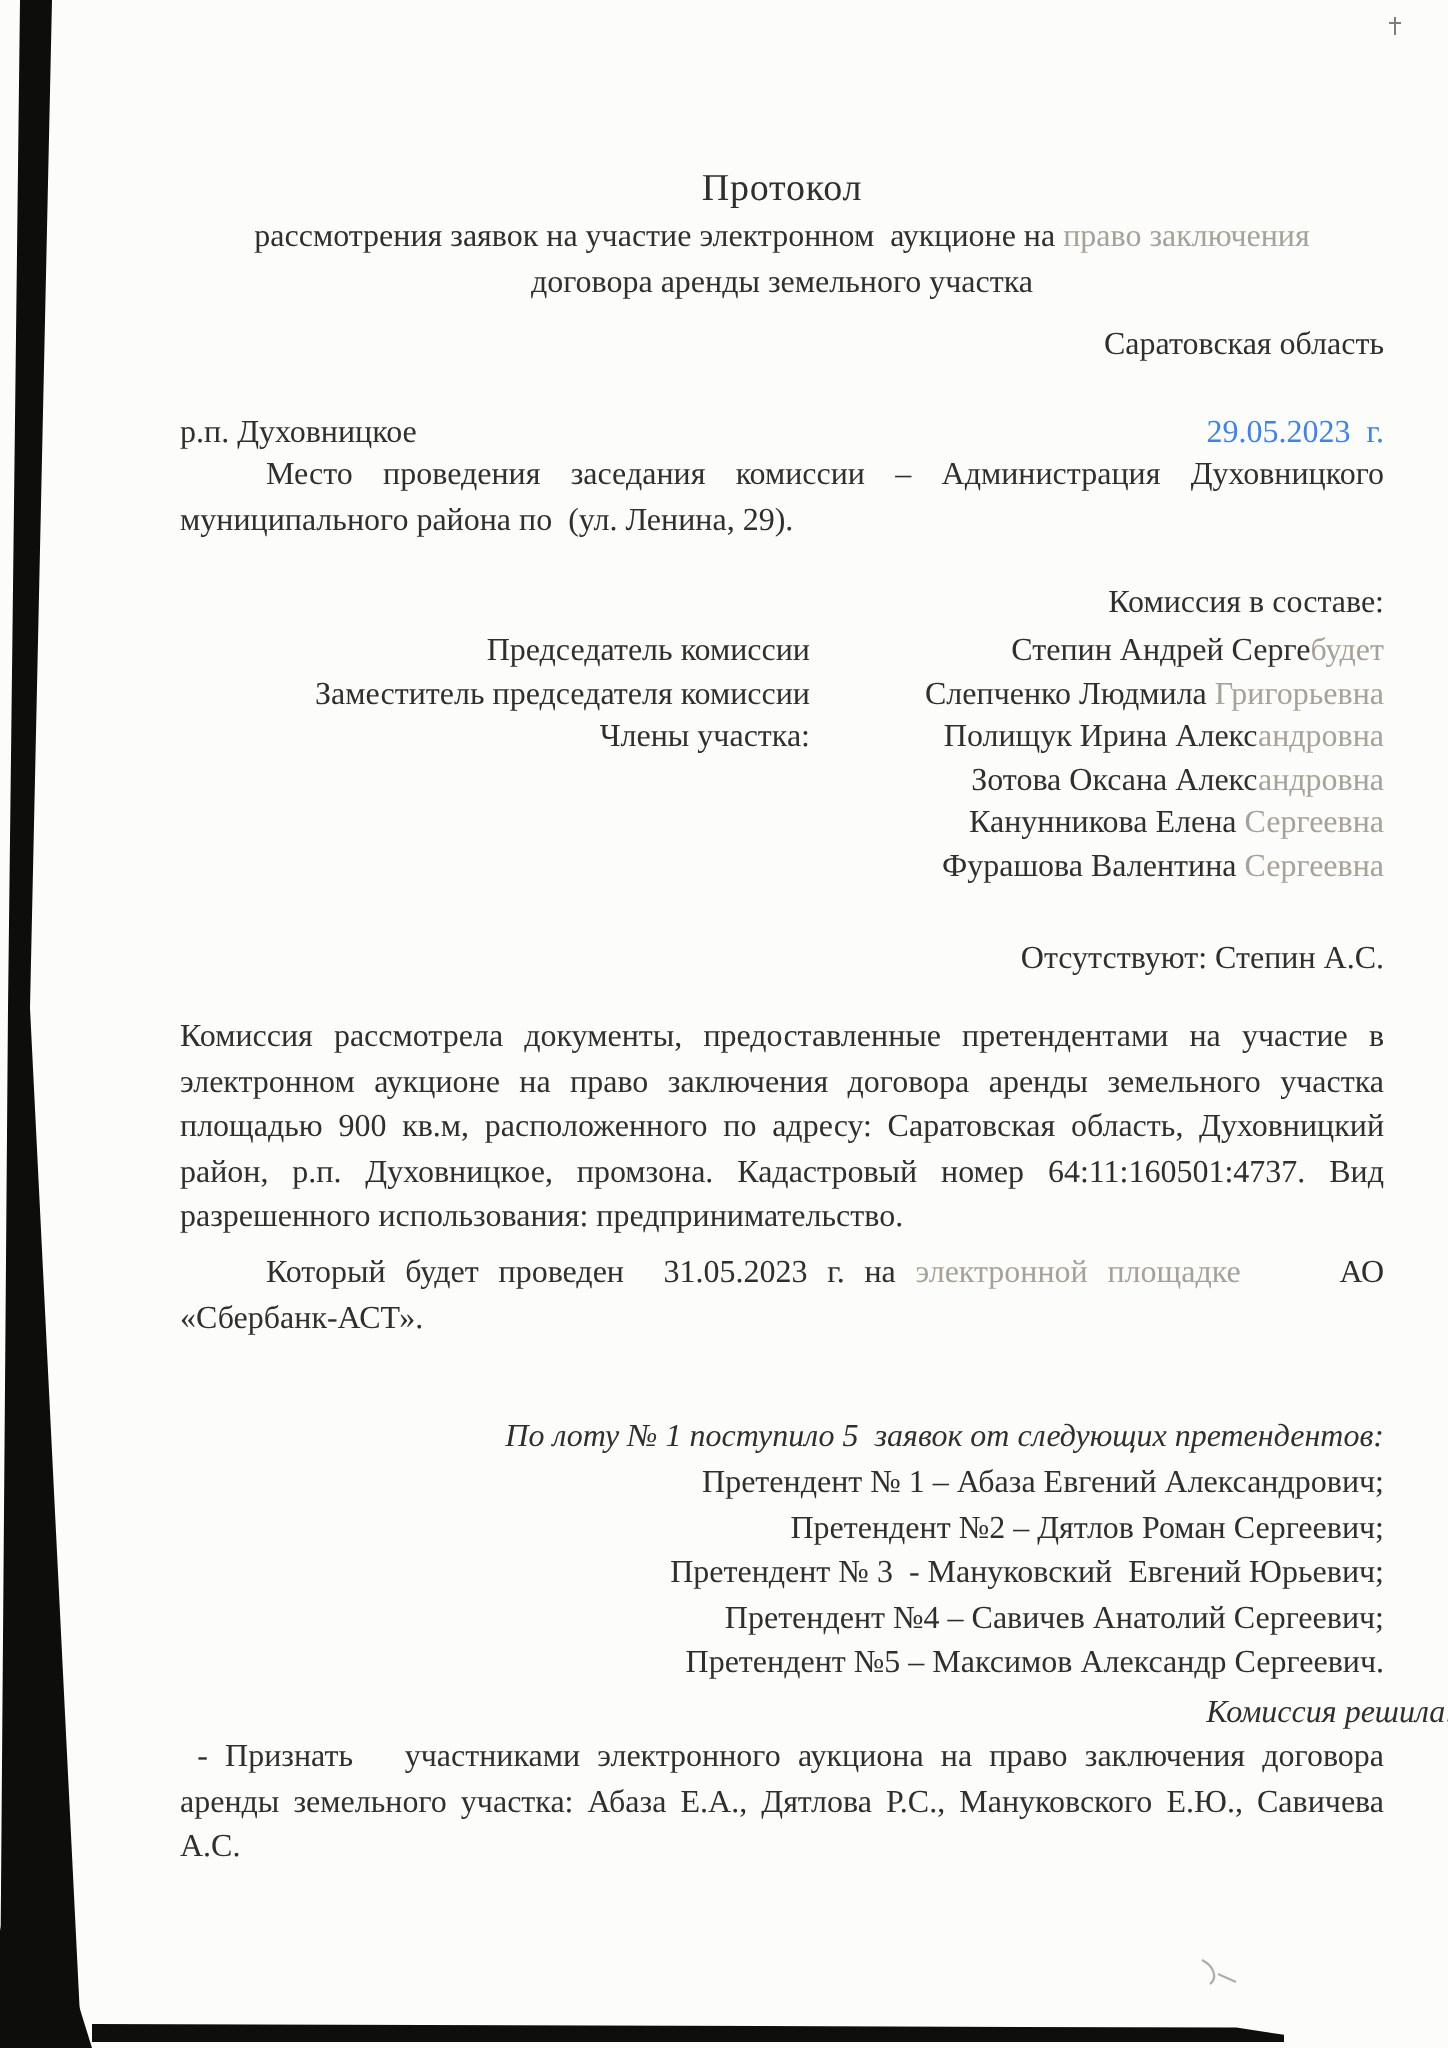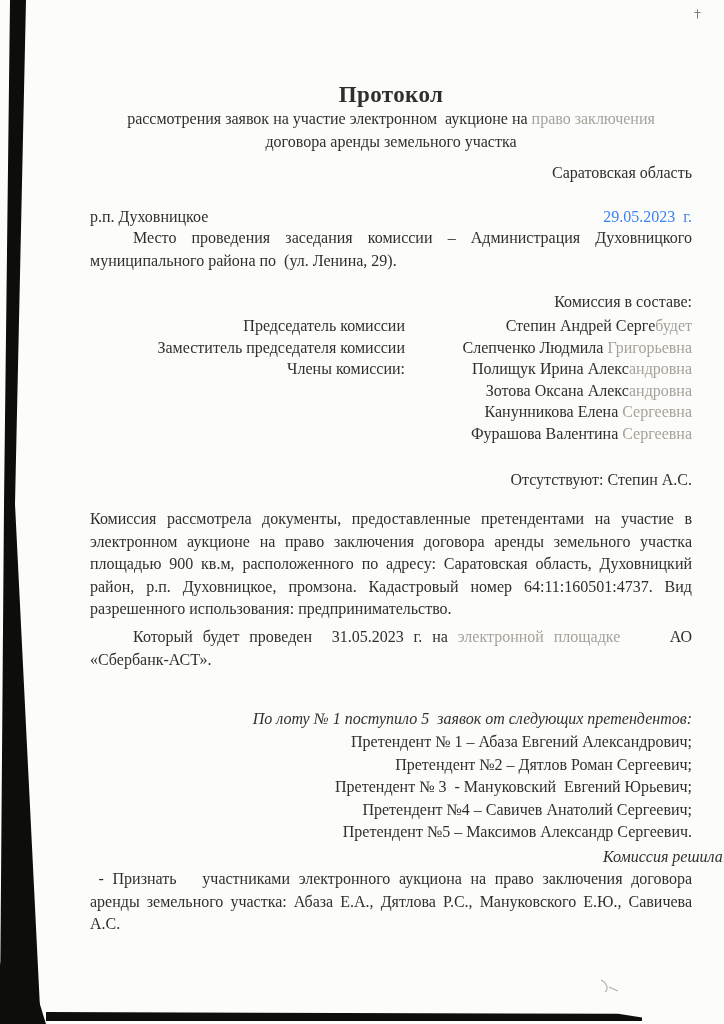"Протокол" .doc-title { font-size: 23px -> 19px; font-weight: bold -> normal }
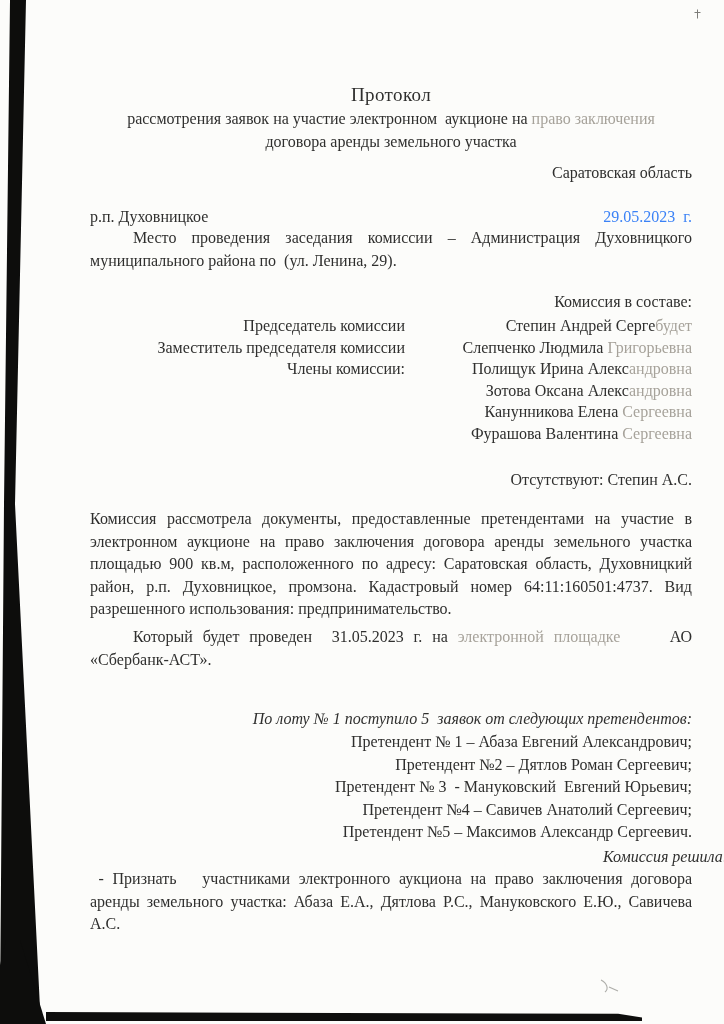"Члены комиссии:" span.comm-role { text: комиссии -> участка }
